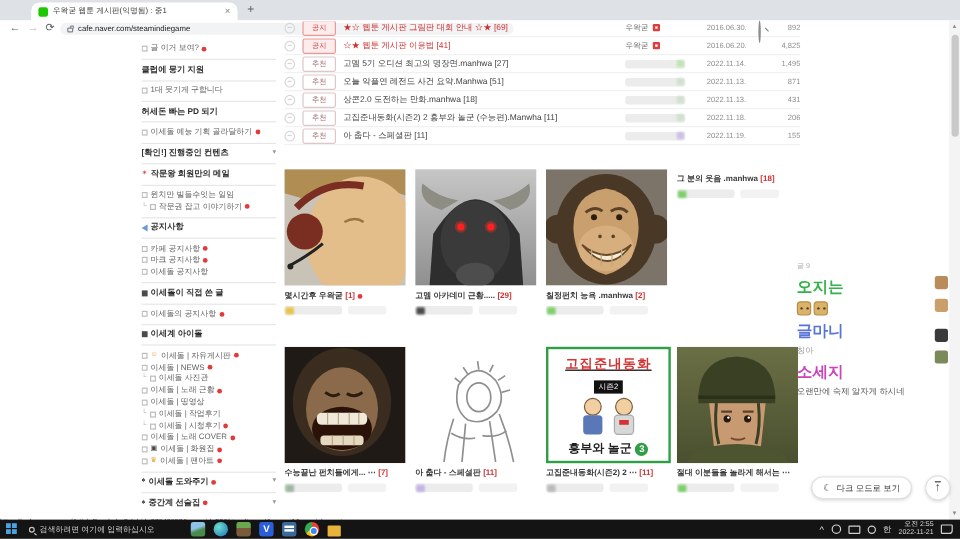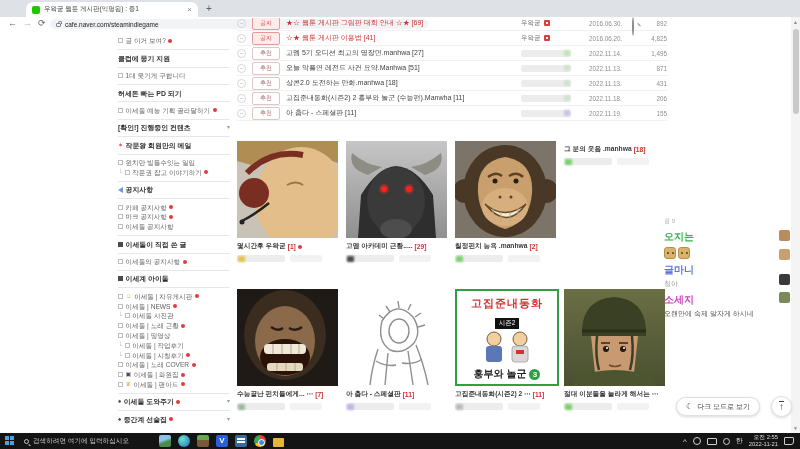"오지는" .chat-user { font-size: 10px -> 13px }
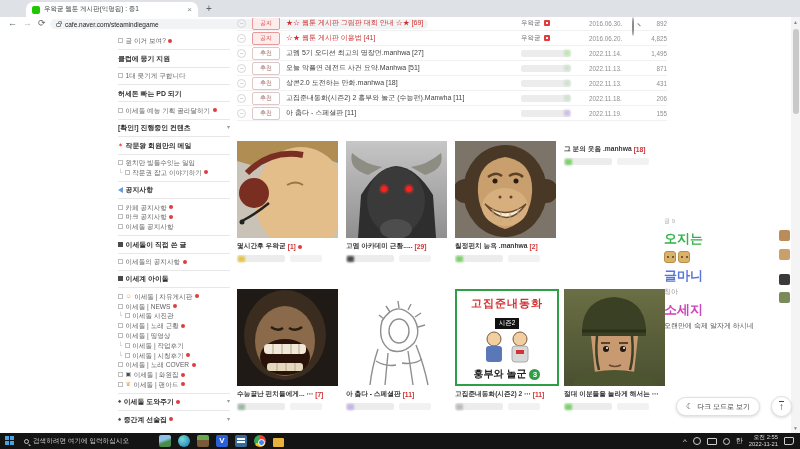"고집준내동화" .gojip { text-decoration: none -> underline }
